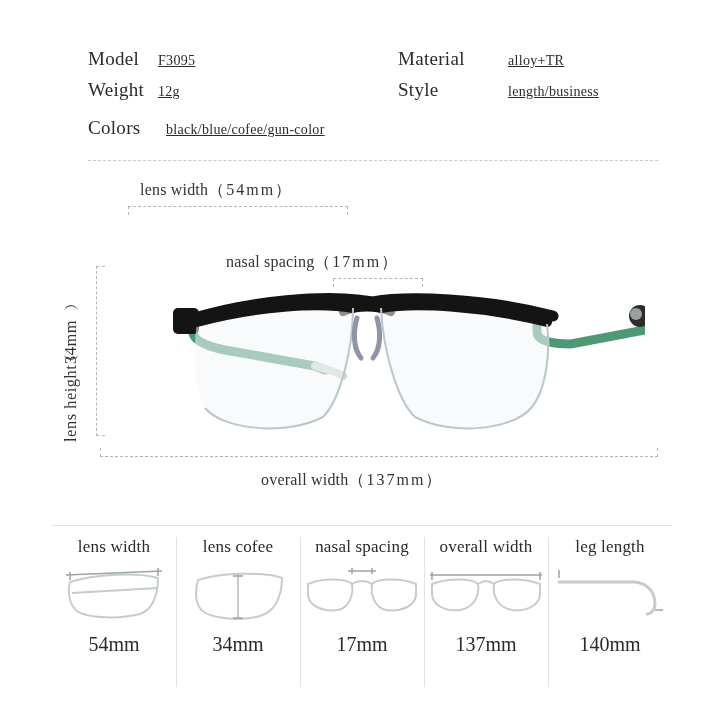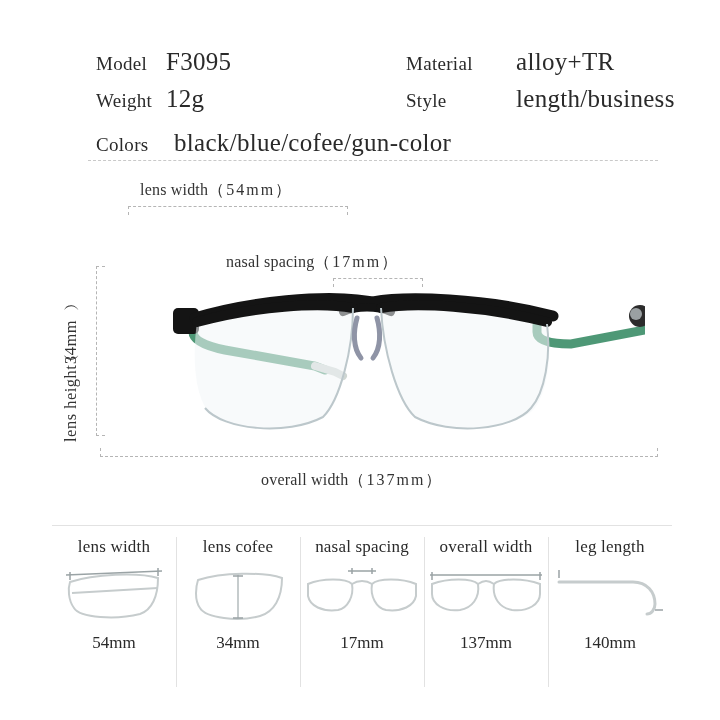"Model" .spec-block { margin-left: 8px -> none }
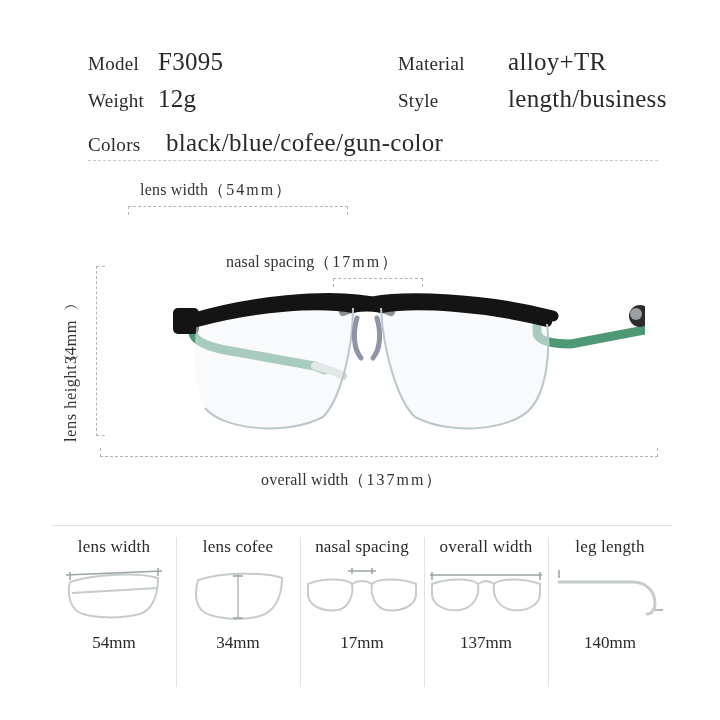"F3095" .spec-val { font-size: 25px -> 14px; text-decoration: none -> underline }
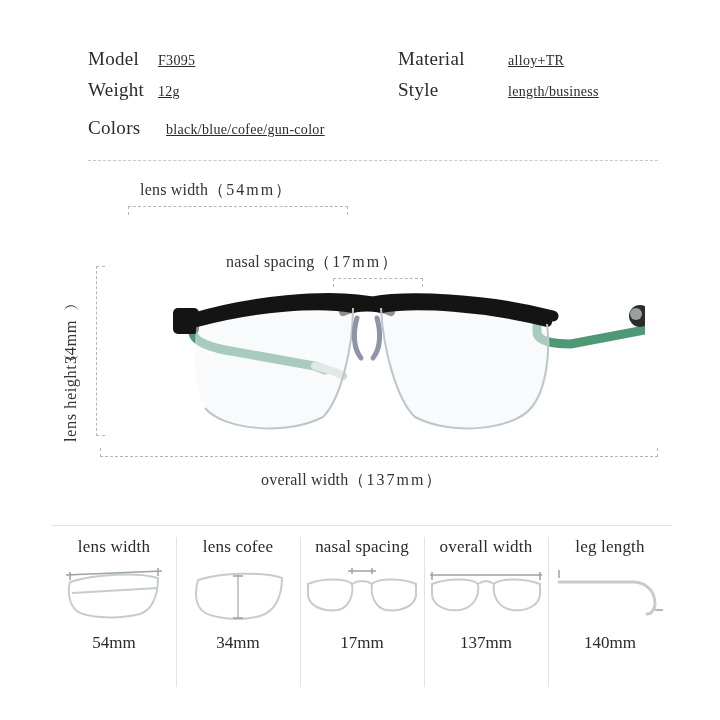"54mm" .cell-val { font-size: 17px -> 20px }
